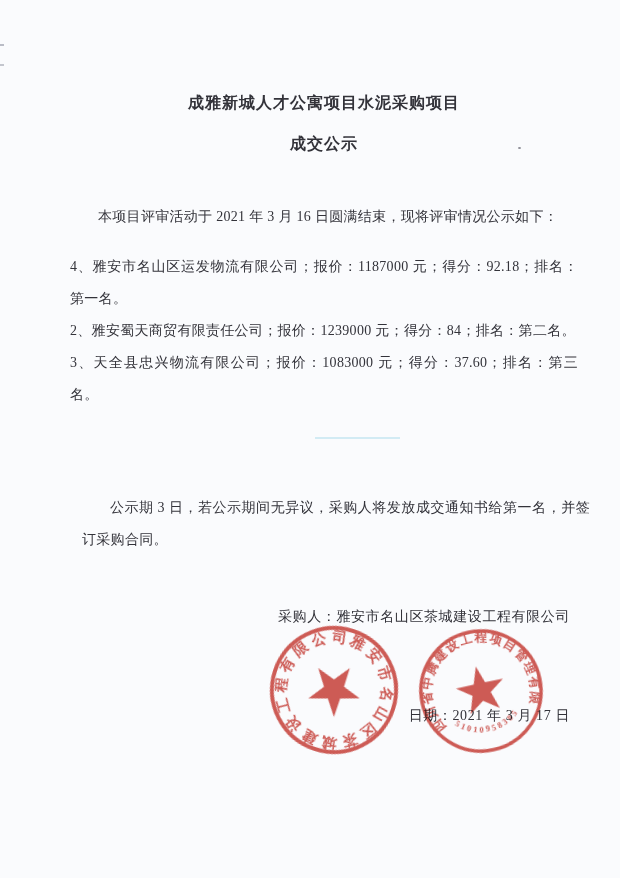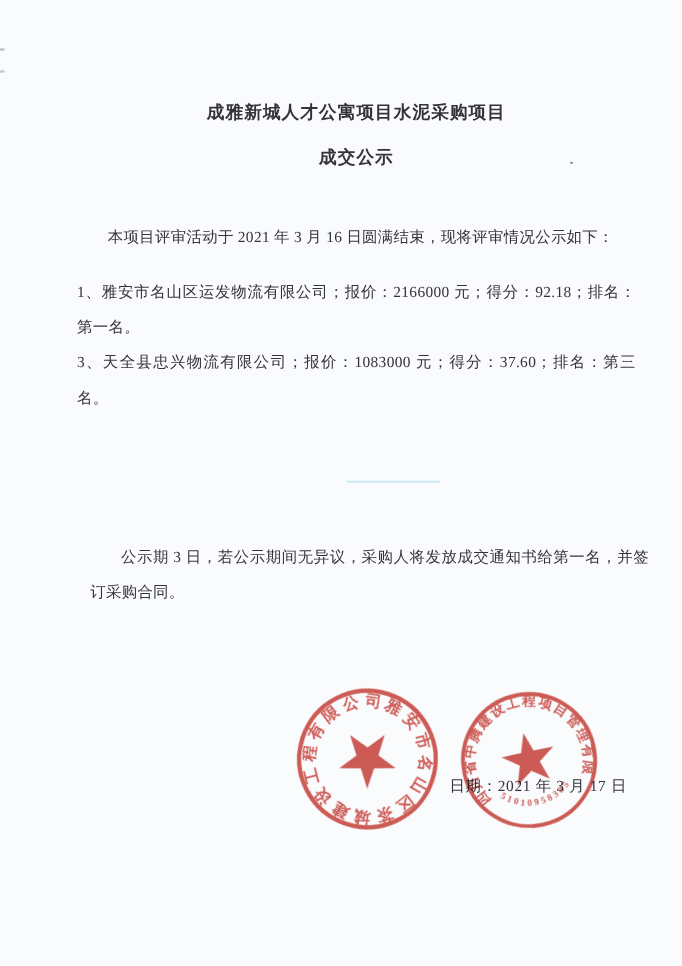"1、雅安市名山区运发物流有限公司；报价：2166000" p { text: 1、雅安市名山区运发物流有限公司；报价：2166000 -> 4、雅安市名山区运发物流有限公司；报价：1187000 }
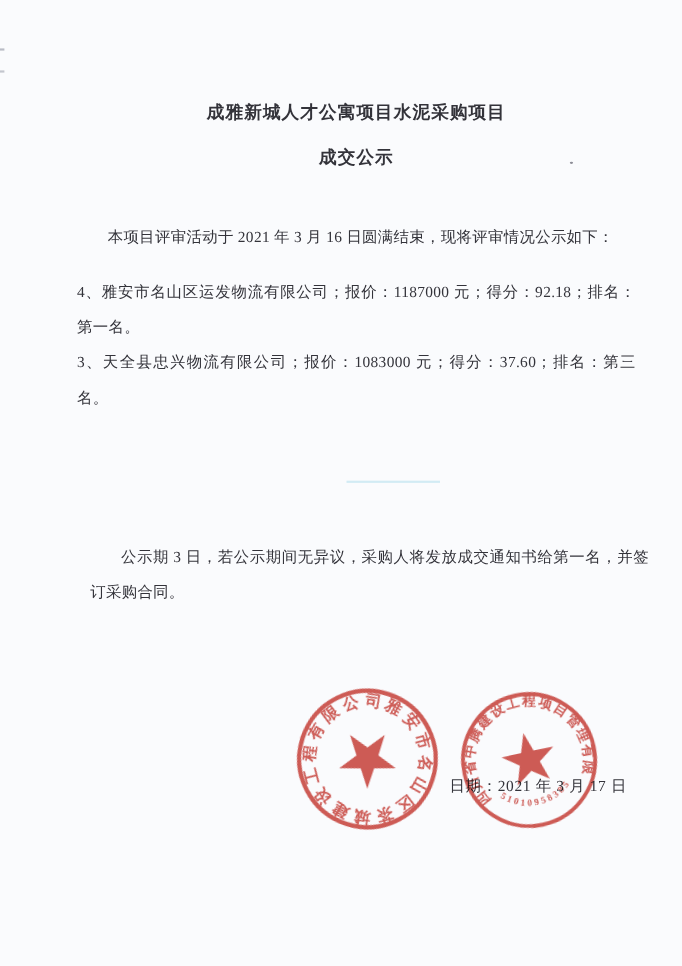"2、雅安蜀天商贸有限责任公司；报价：1239000" p { html: none -> <p>2、雅安蜀天商贸有限责任公司；报价：1239000 元；得分：84；排名：第二名。</p> }
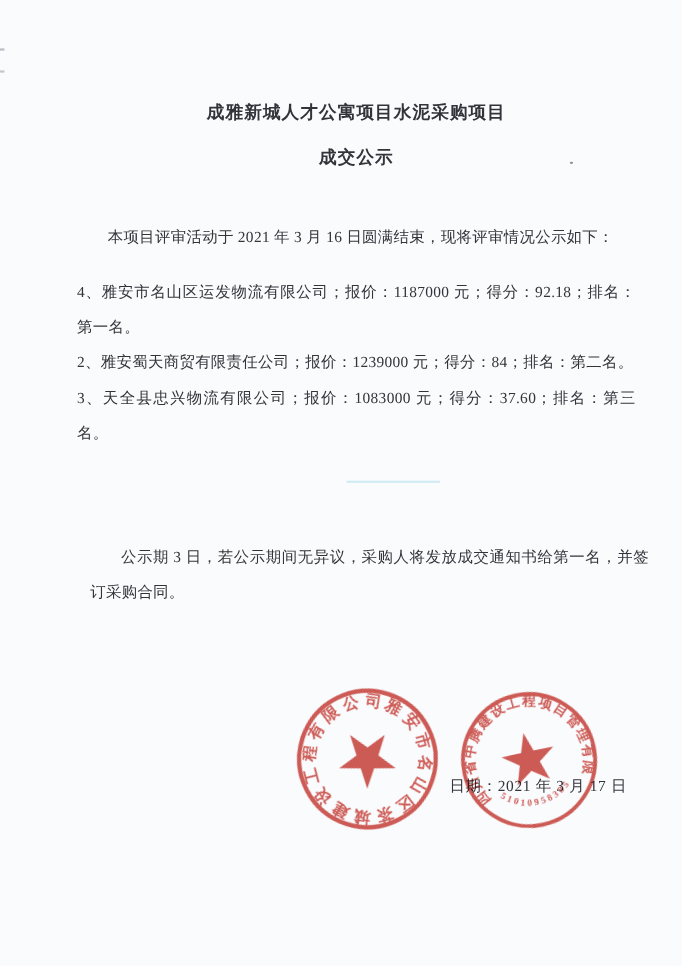"采购人：雅安市名山区茶城建设工程有限公司" div.sig { html: none -> <div><span>采购人：</span><span>雅安市名山区茶城建设工程有限公司</span></div> }
